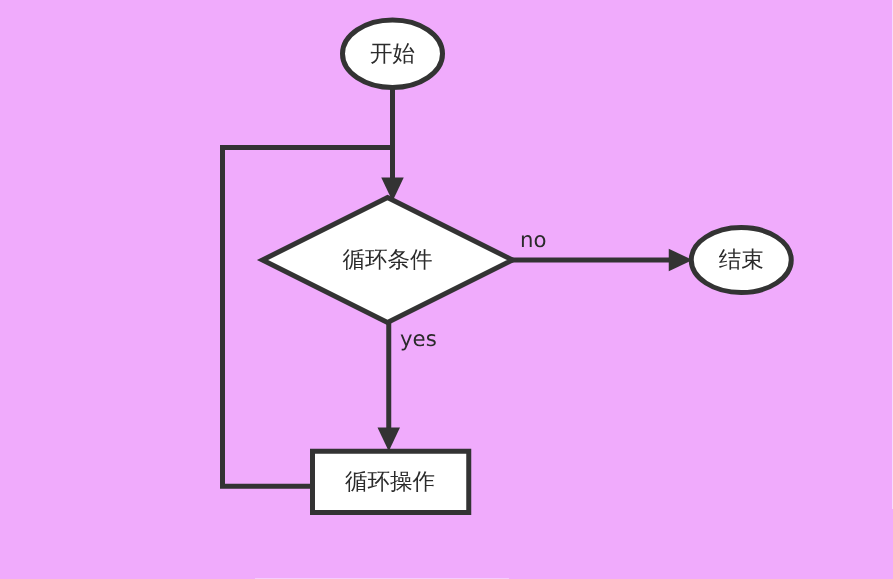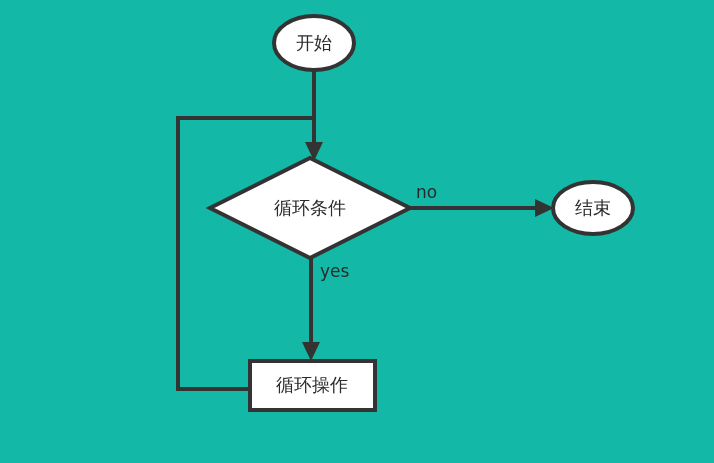"开始" #canvas { background: #14b8a6 -> #f0abfc }
